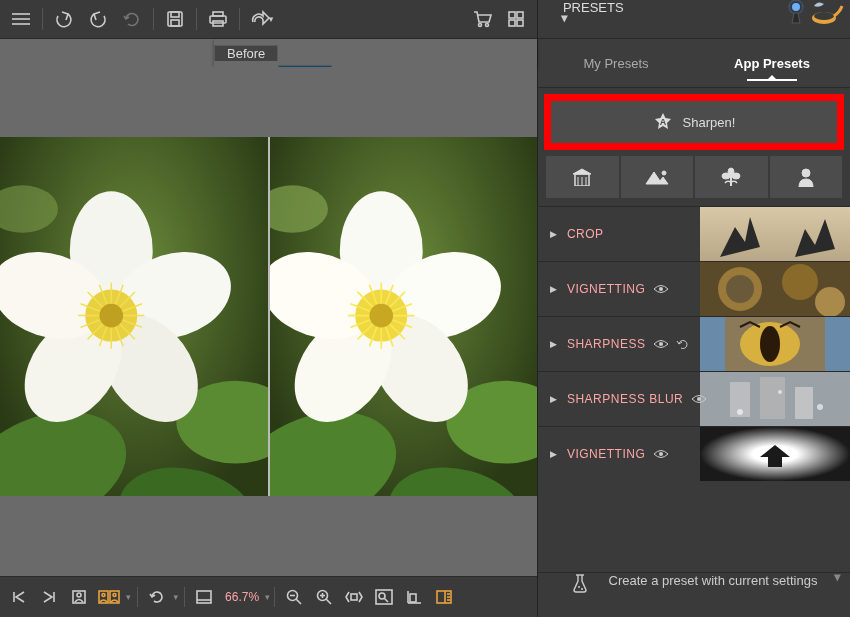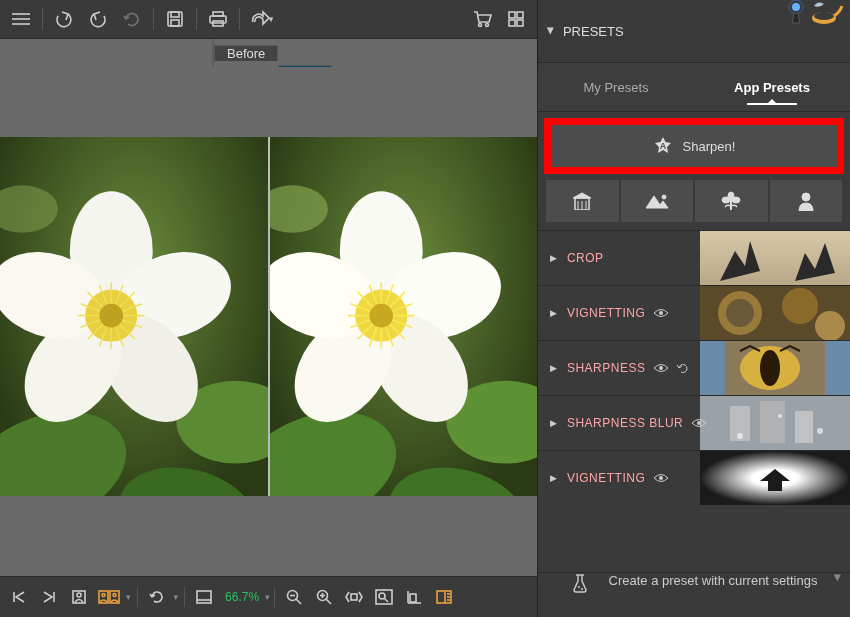"PRESETS" .presets-hdr { align-items: center -> none; padding: 12px 10px -> 0 10px }
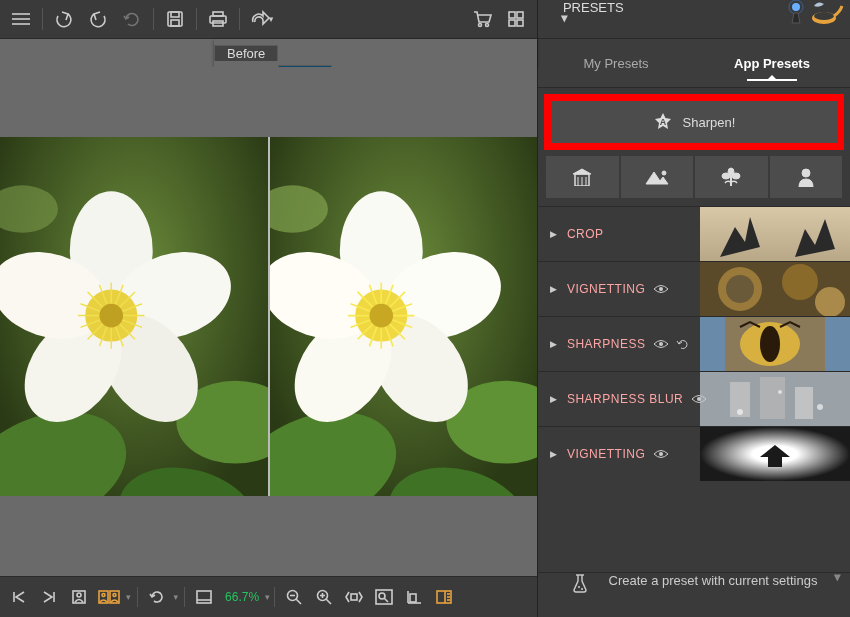"66.7%" .zoom-val { color: #22c55e -> #fca5a5 }
